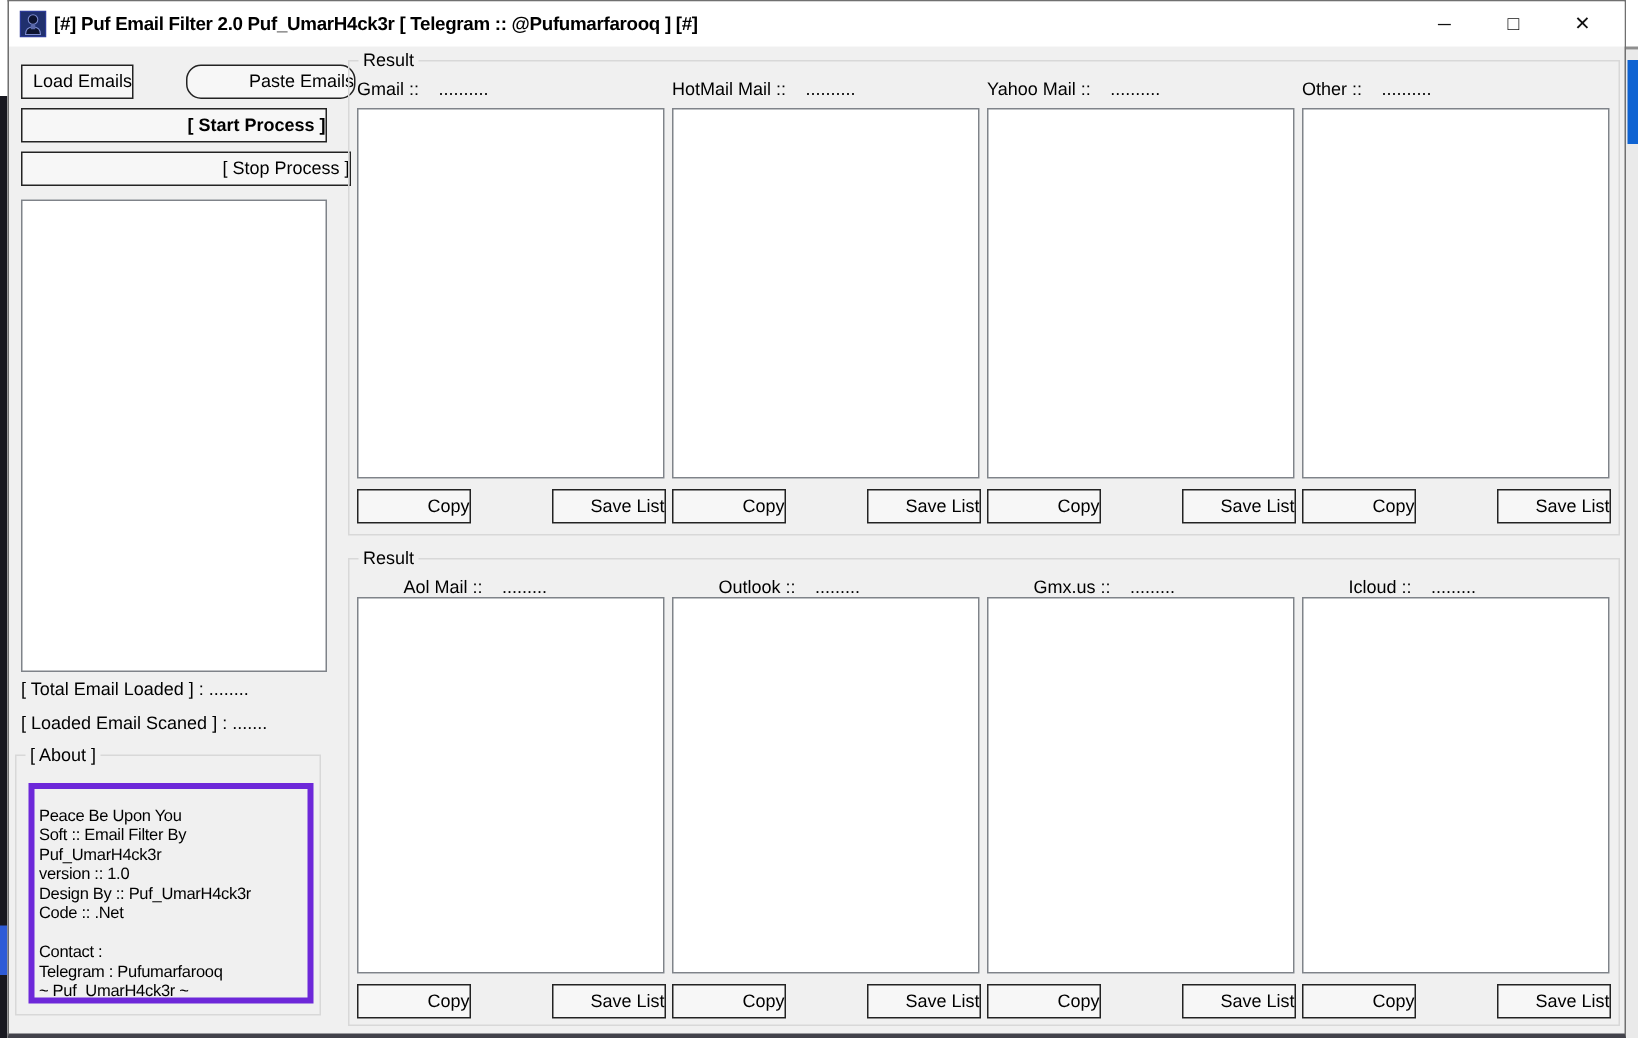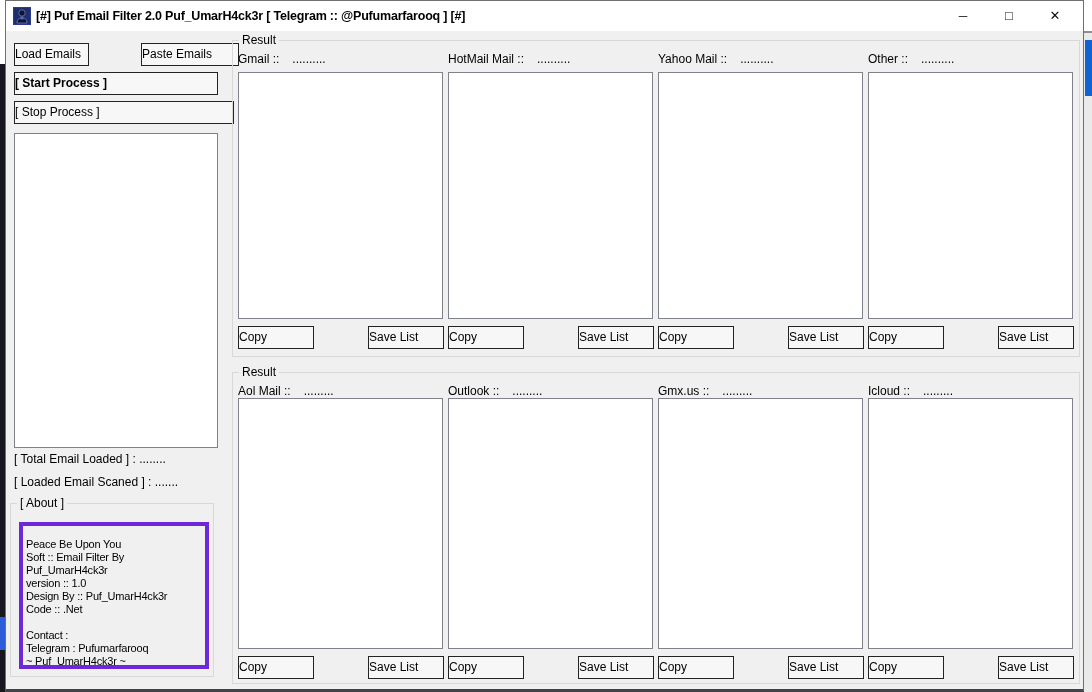"Load Emails" .btn { text-align: left -> right }
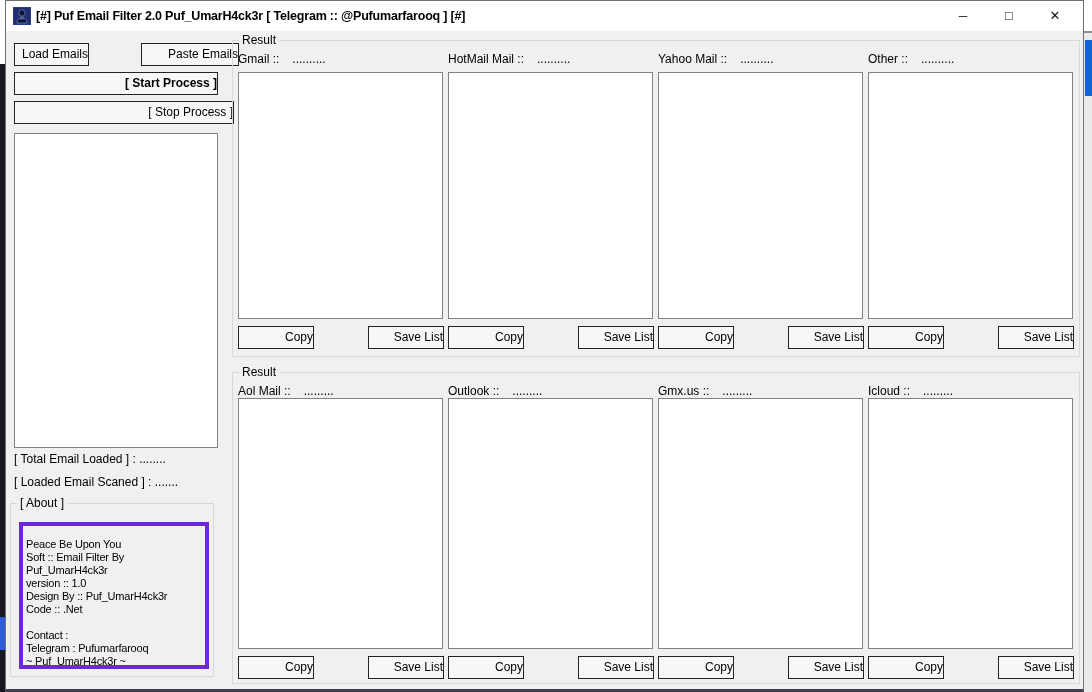"Paste Emails" .paste-btn { border-radius: none -> 10px; left: 135px -> 118px; width: 98px -> 113px }
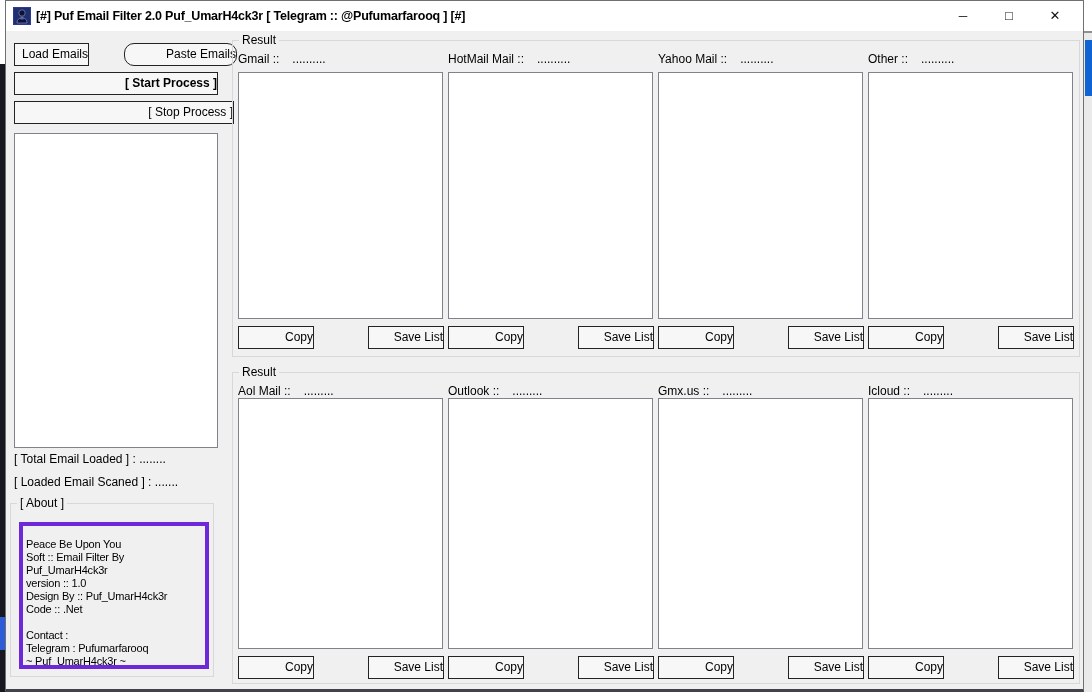"Aol Mail :: ........." .lbl-g2 { margin-left: none -> 31px }
